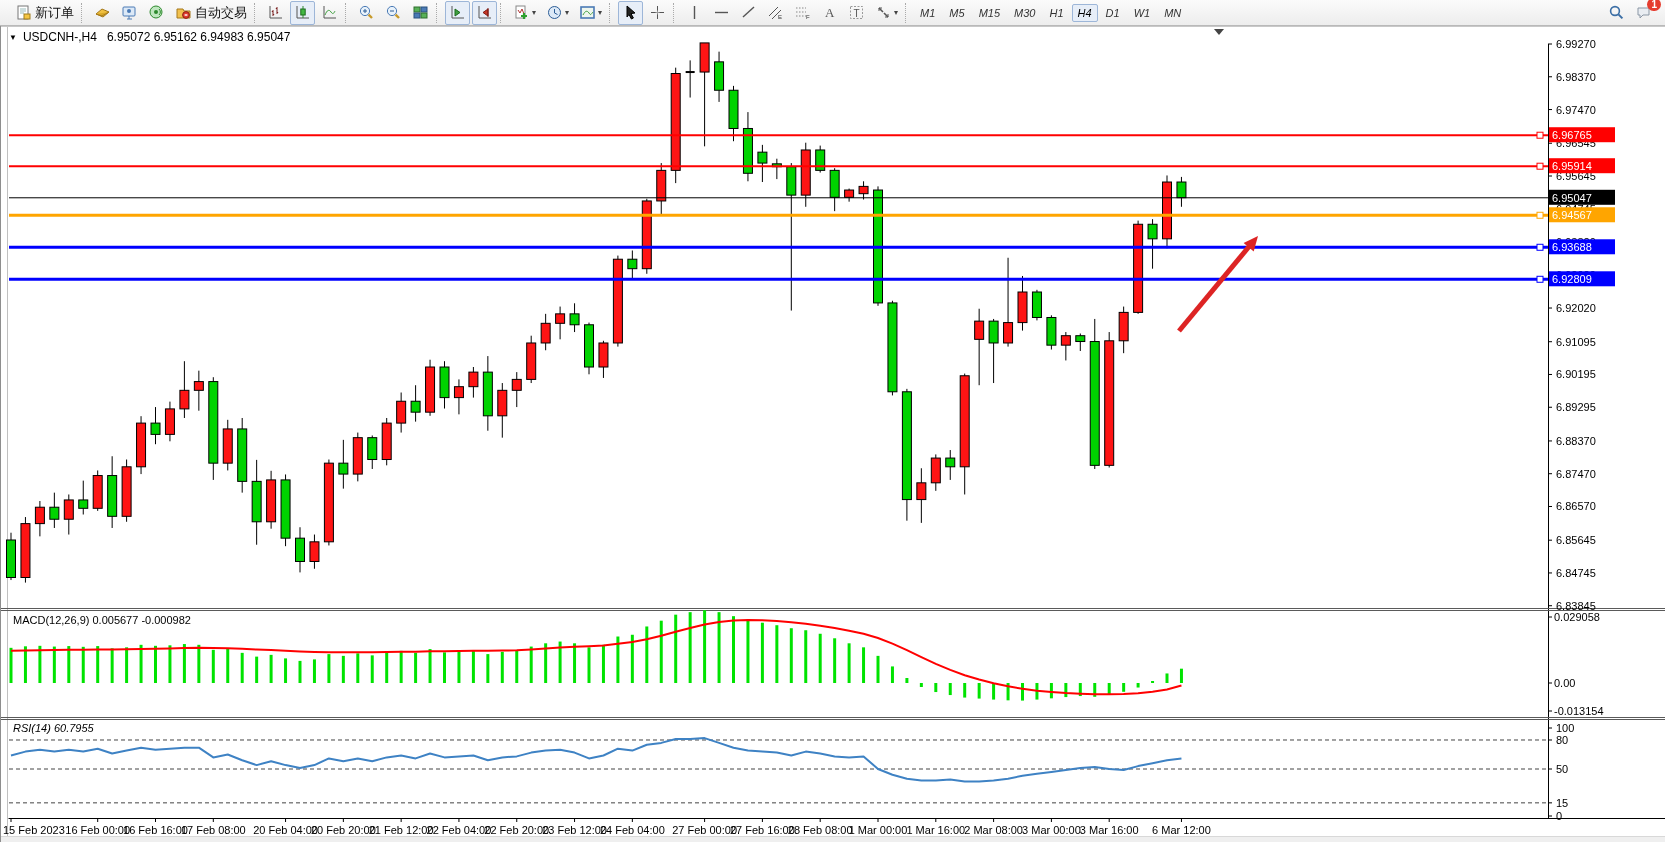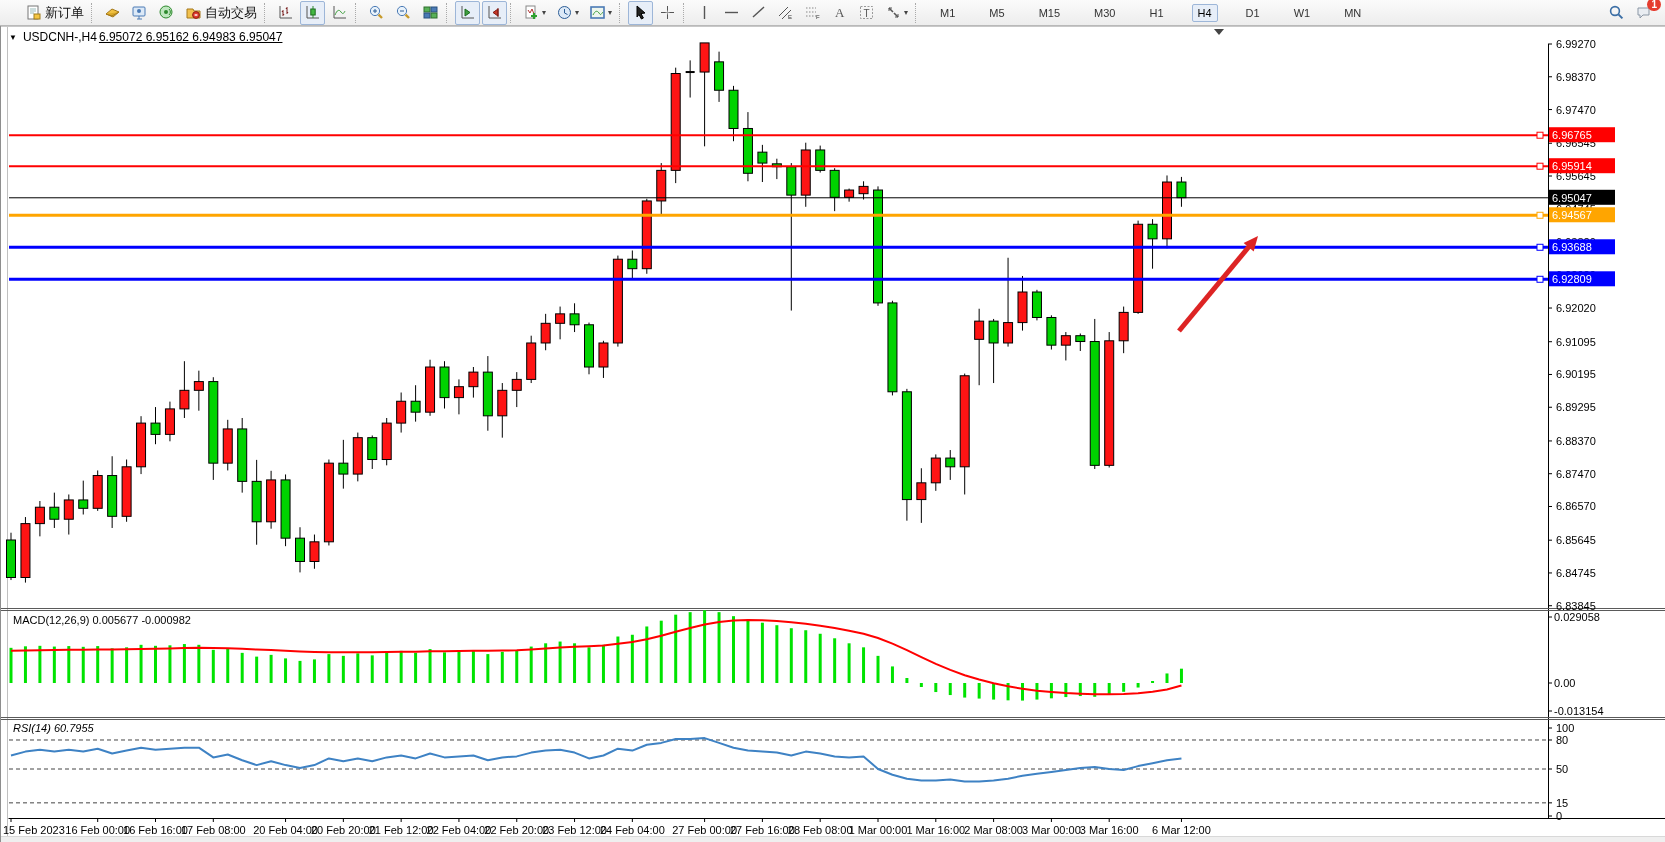"新订单" .toolbar { padding-left: 20px -> 10px }
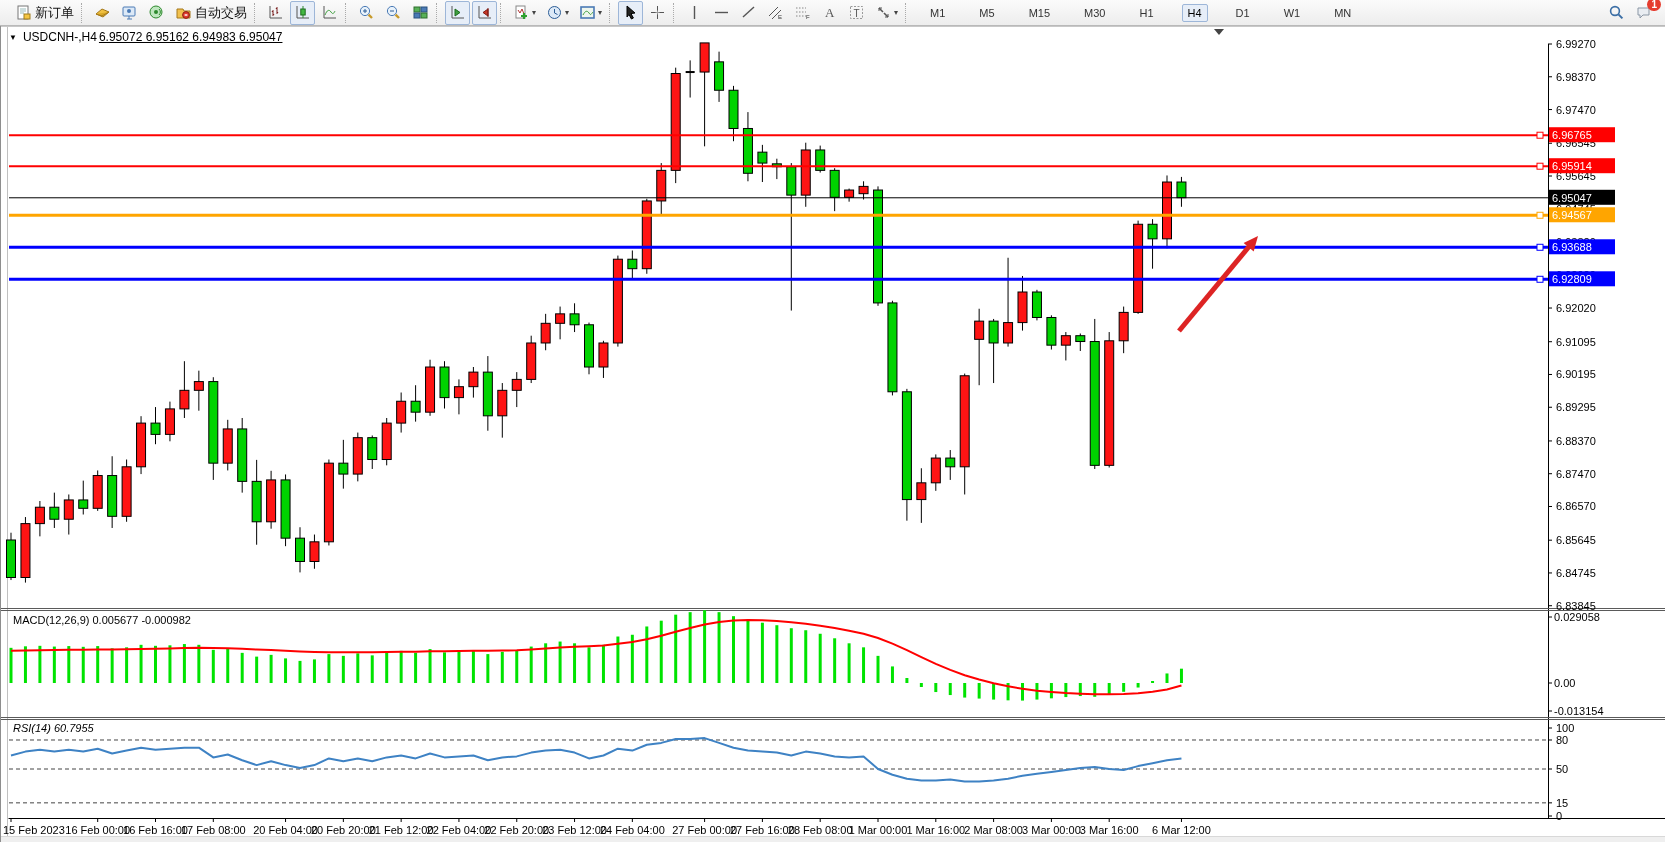"M1" .tf-btn { font-style: none -> italic; margin: 0 11px -> 0 1px }
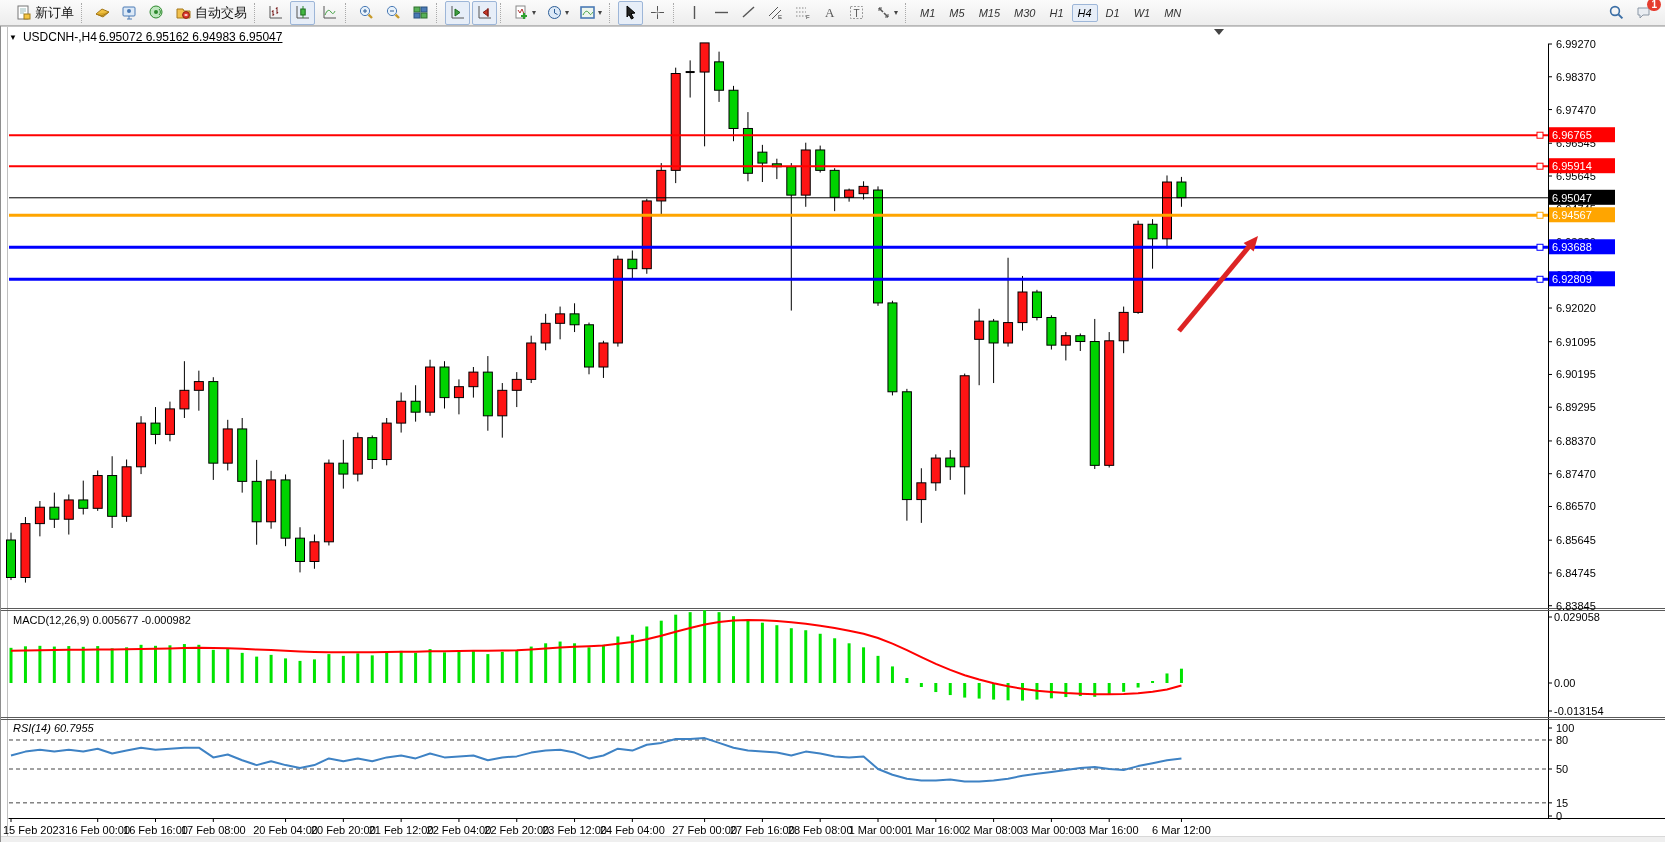"6.95072 6.95162 6.94983 6.95047" .title-bar .quotes { margin-left: 2px -> 10px; text-decoration: underline -> none }
